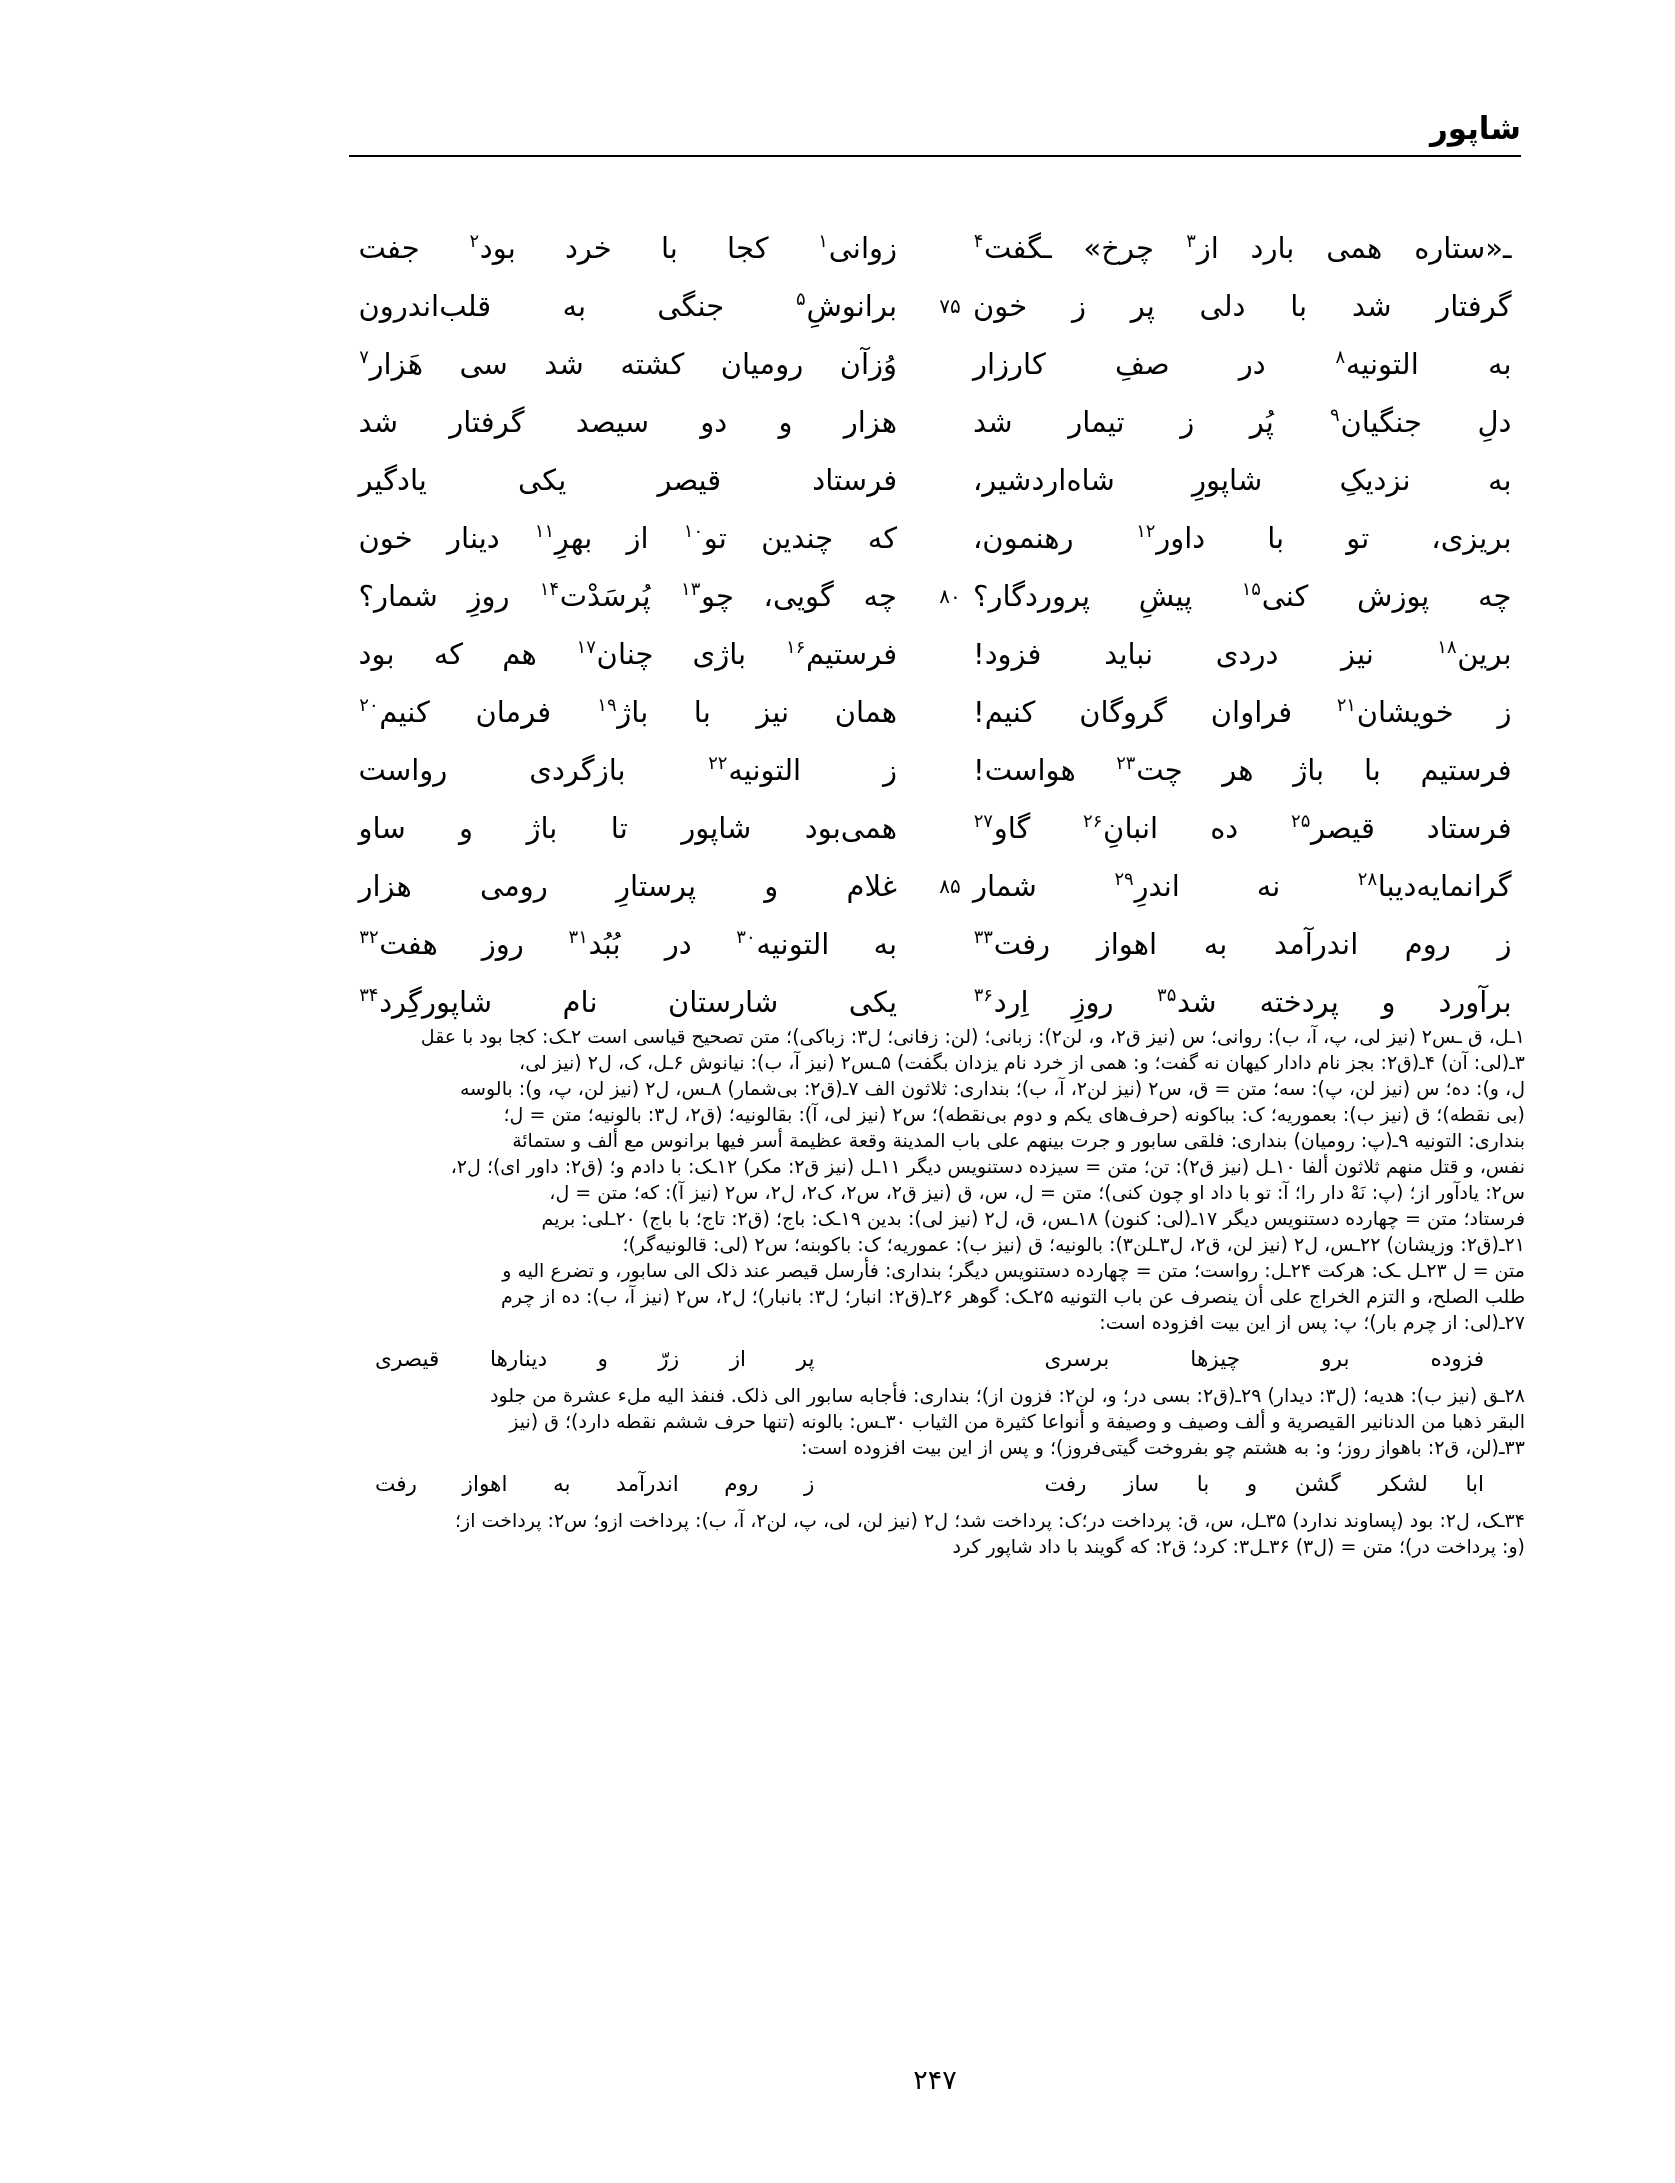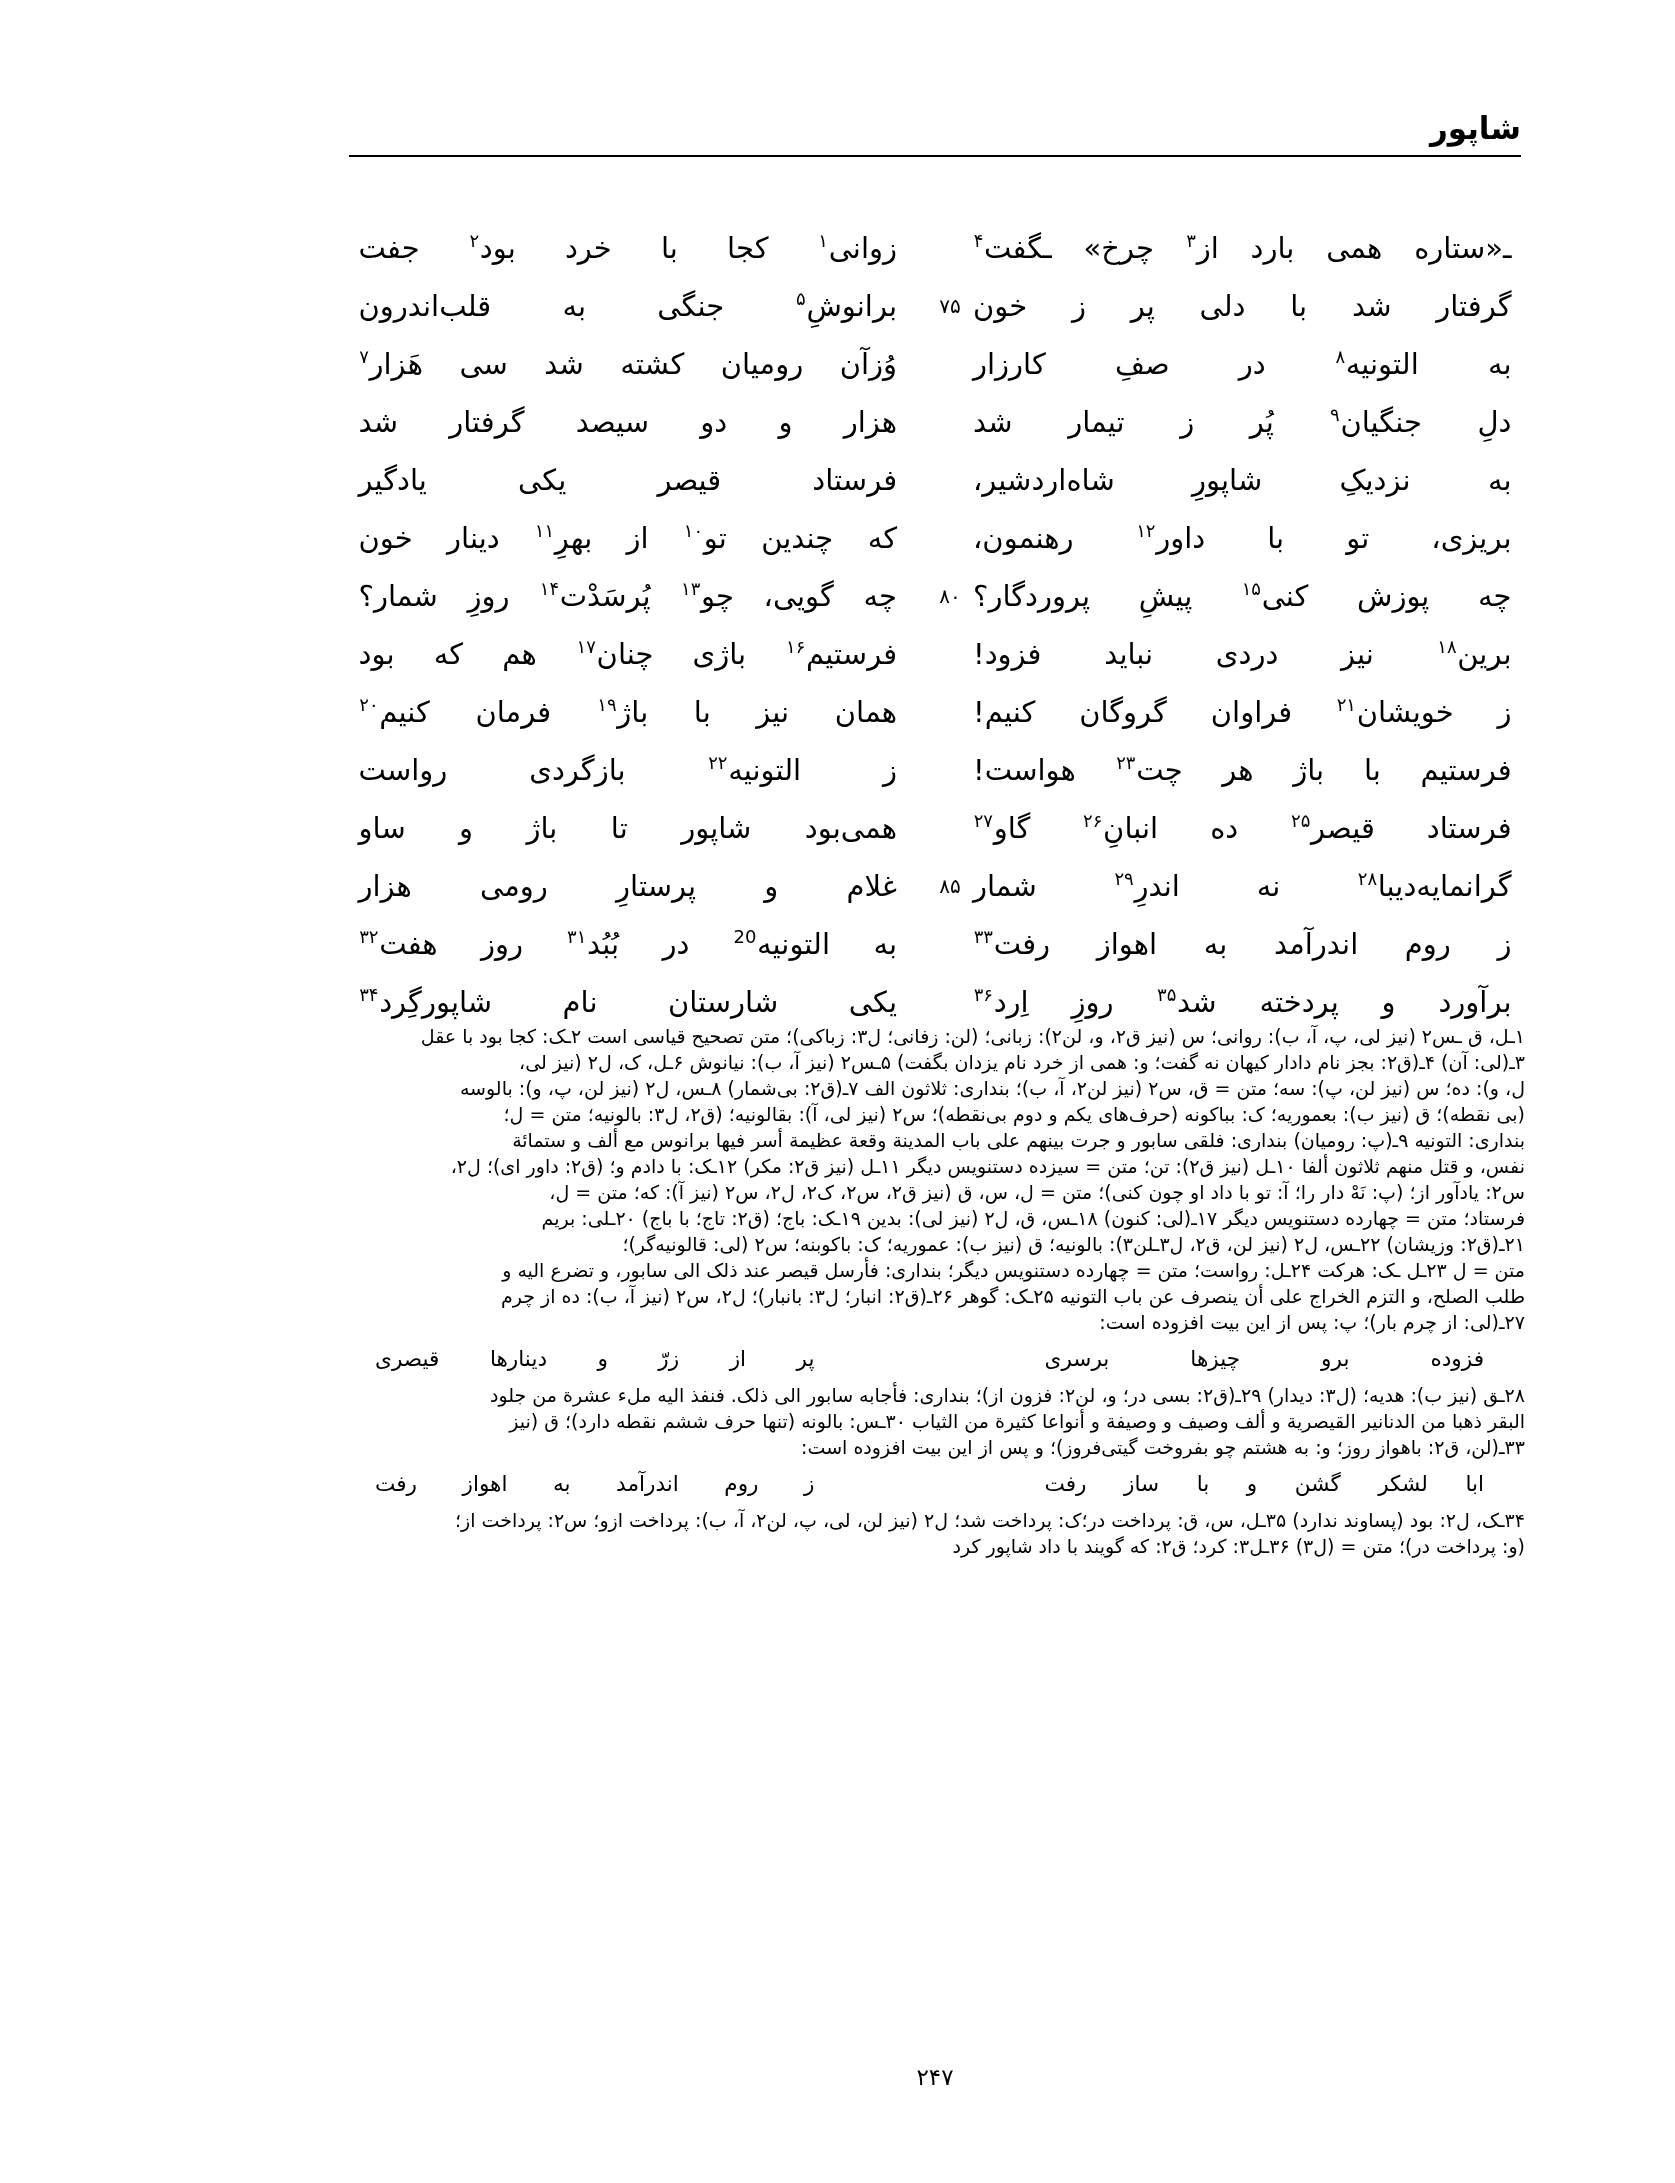"20" sup.fn { text: 20 -> ۳۰ }
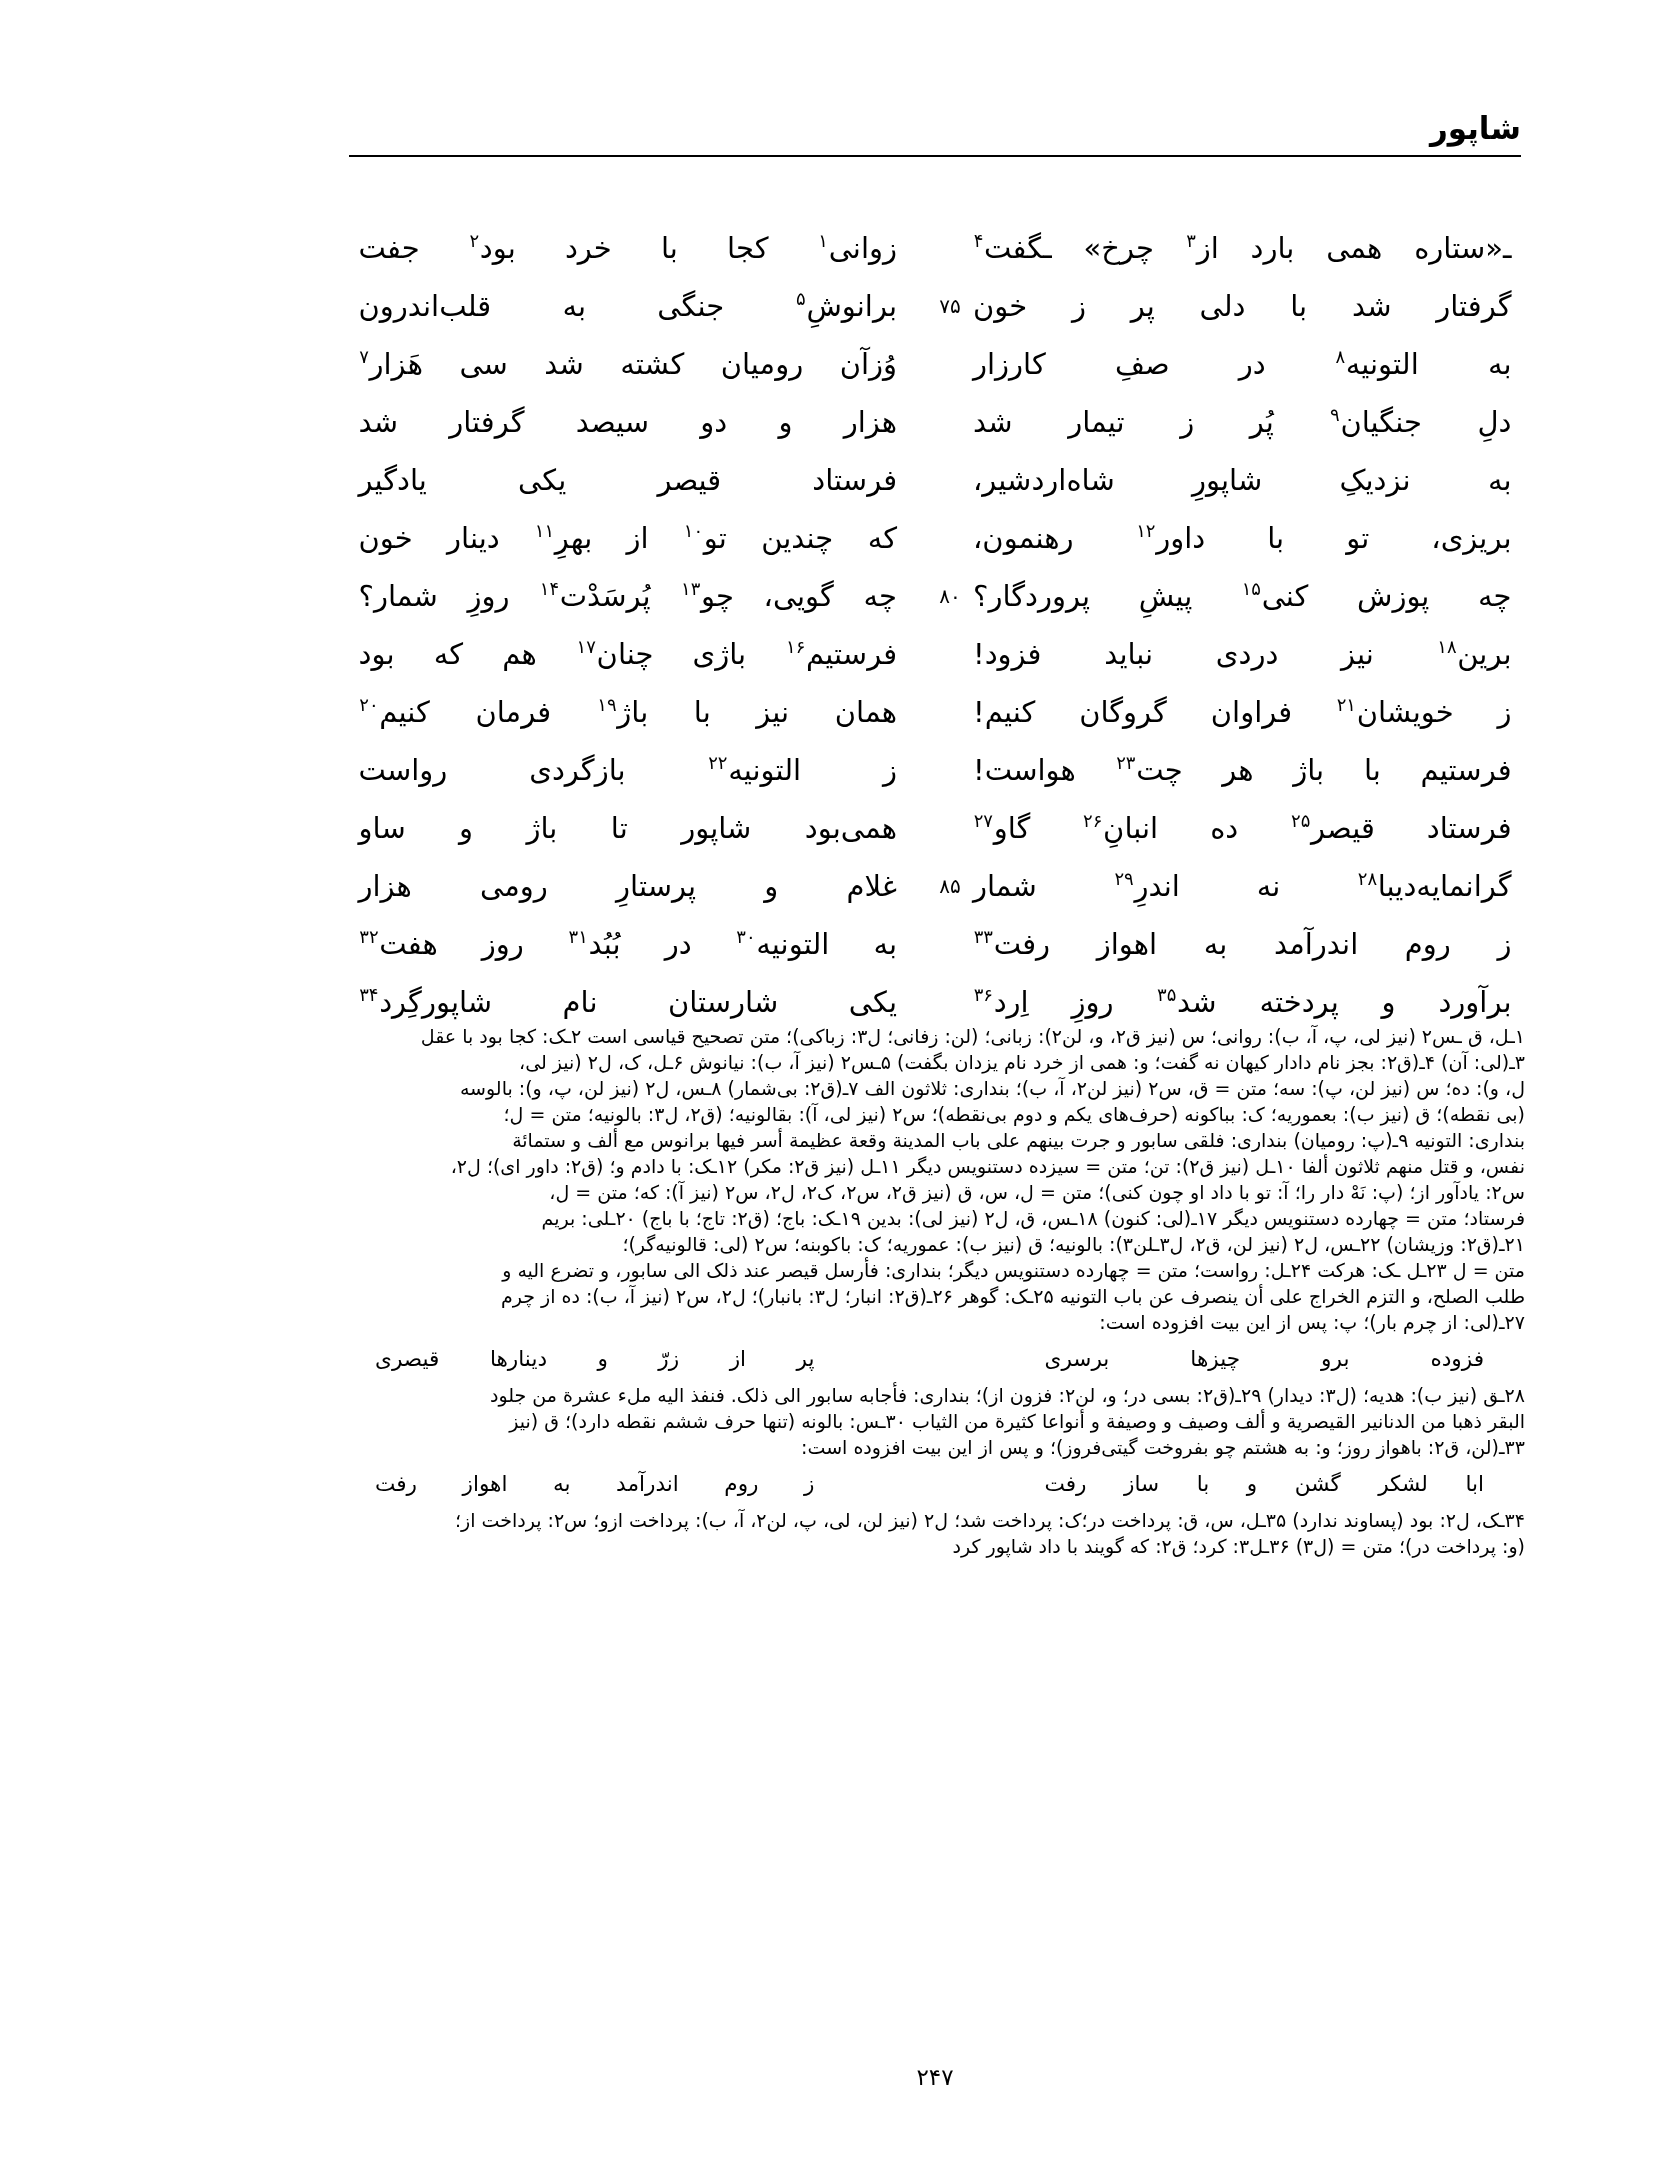"۲۴۷" .folio { font-size: 23px -> 27px }
